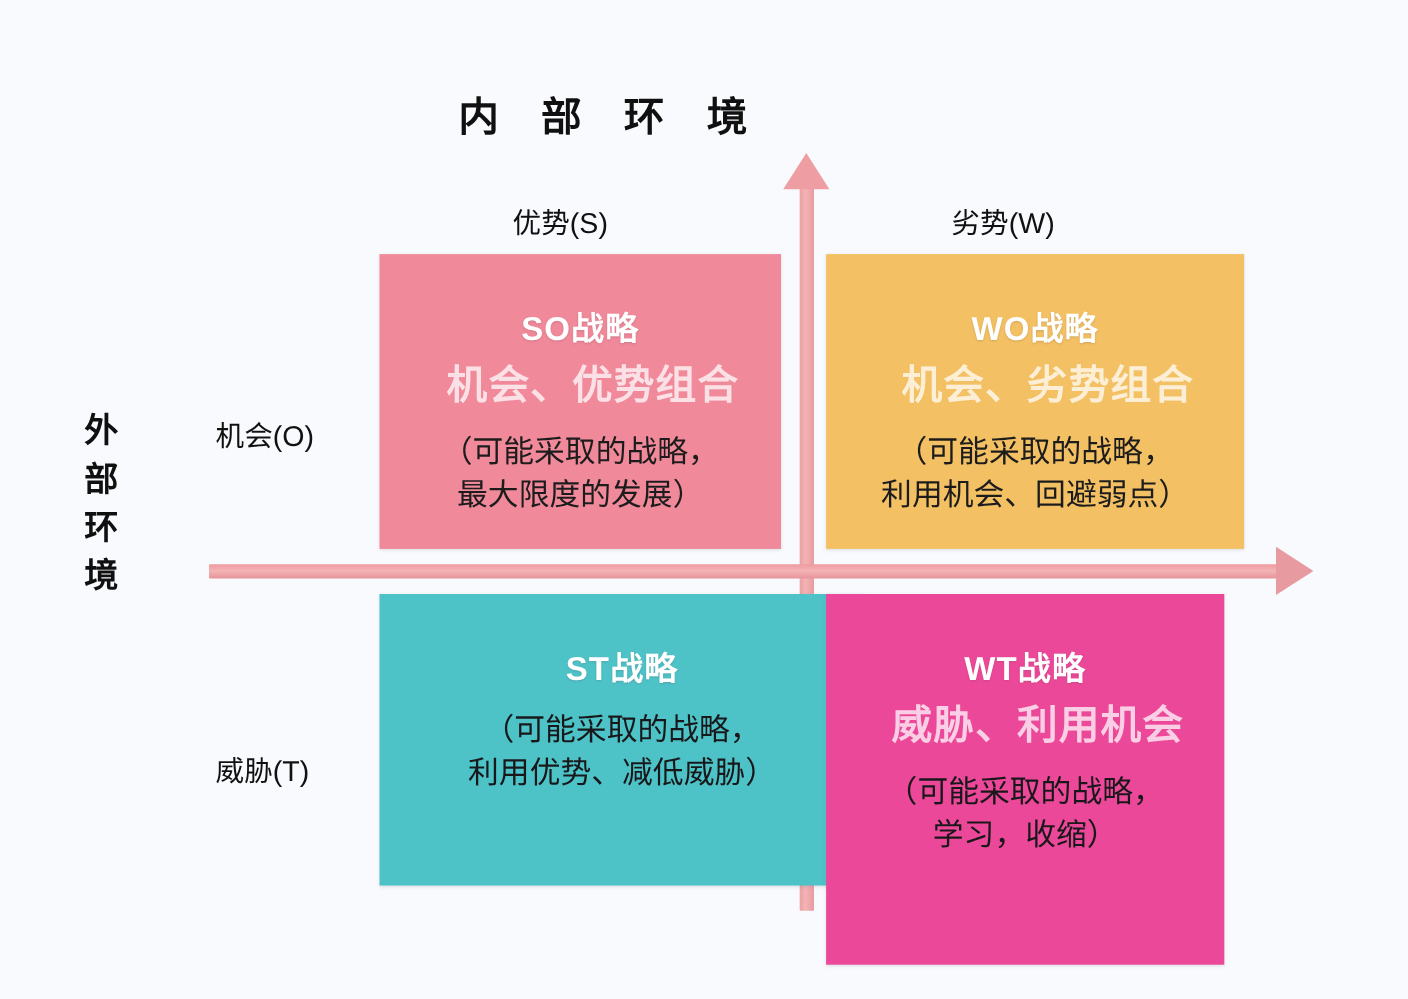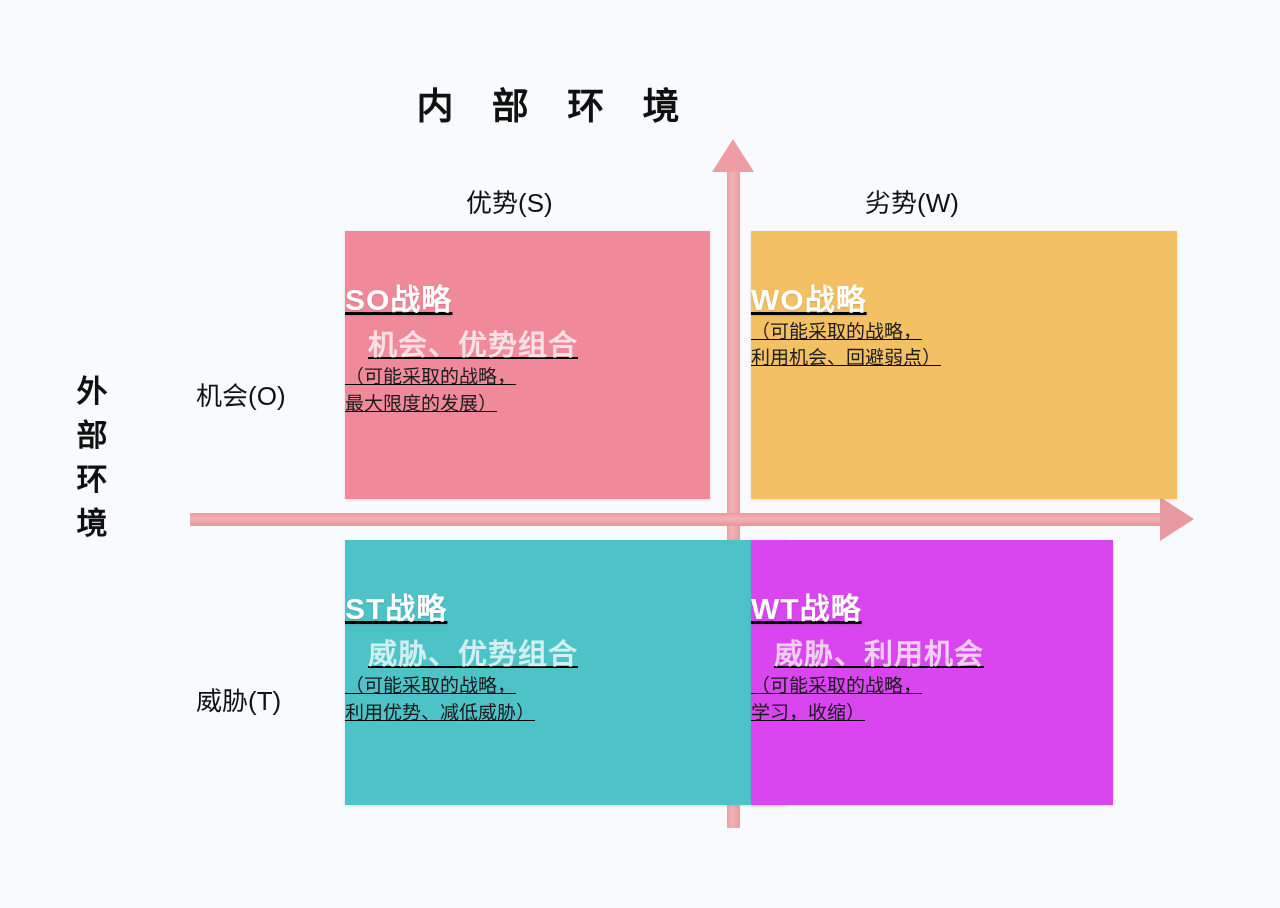"SO战略" .quad { text-align: none -> center; text-decoration: underline -> none }
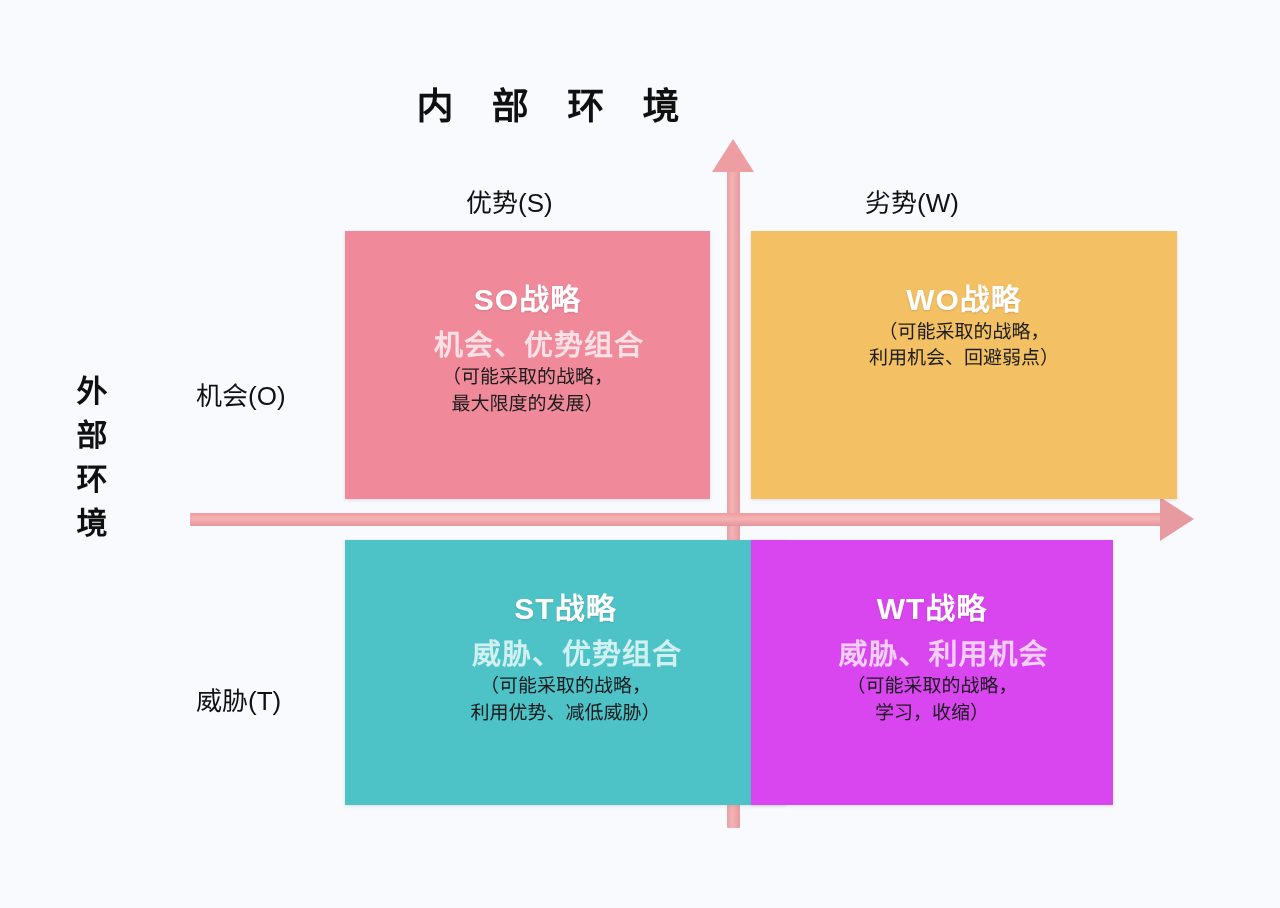"WO战略" .q-wo { width: 426px -> 380px }
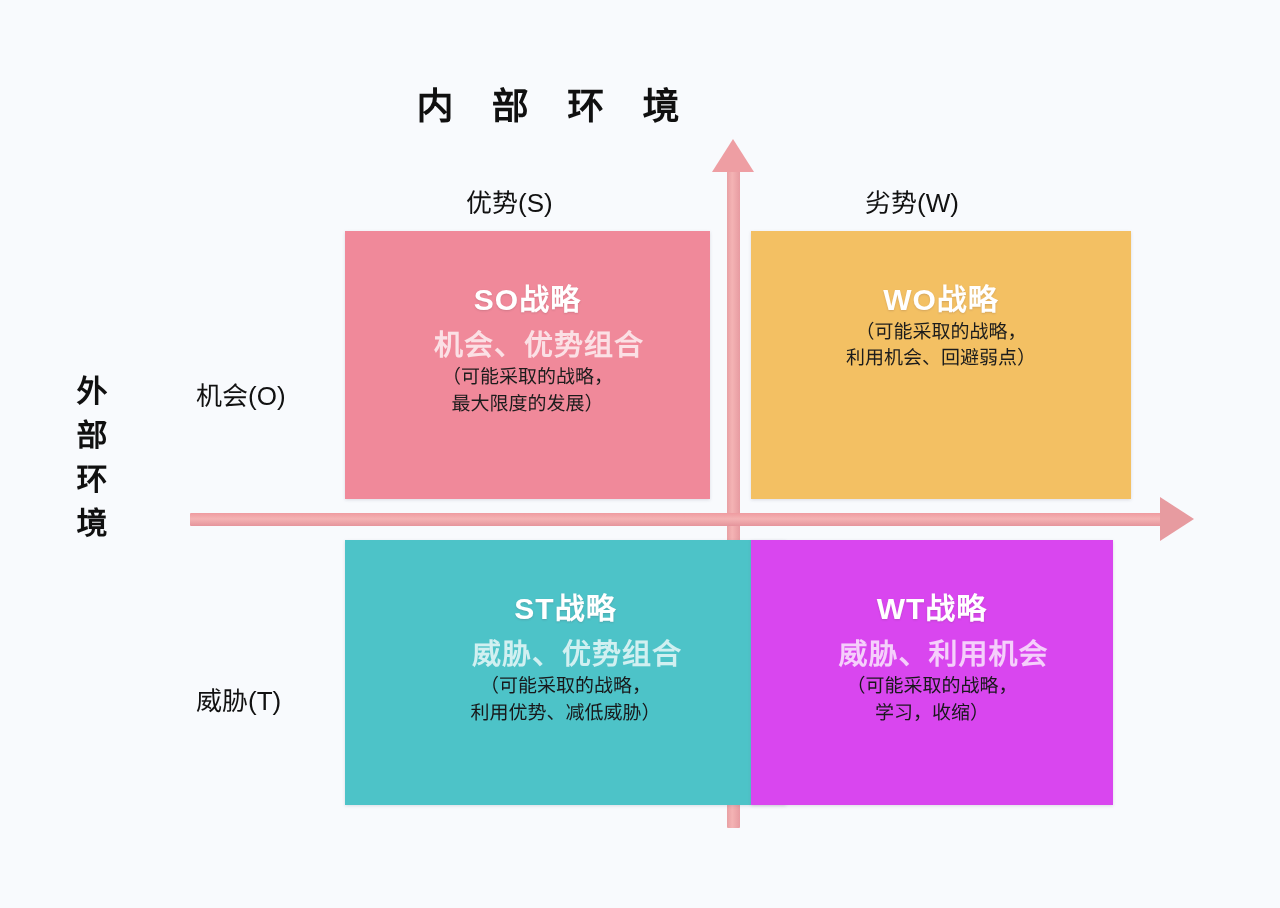"机会、优势组合" .q-sub { font-size: 29px -> 37px }
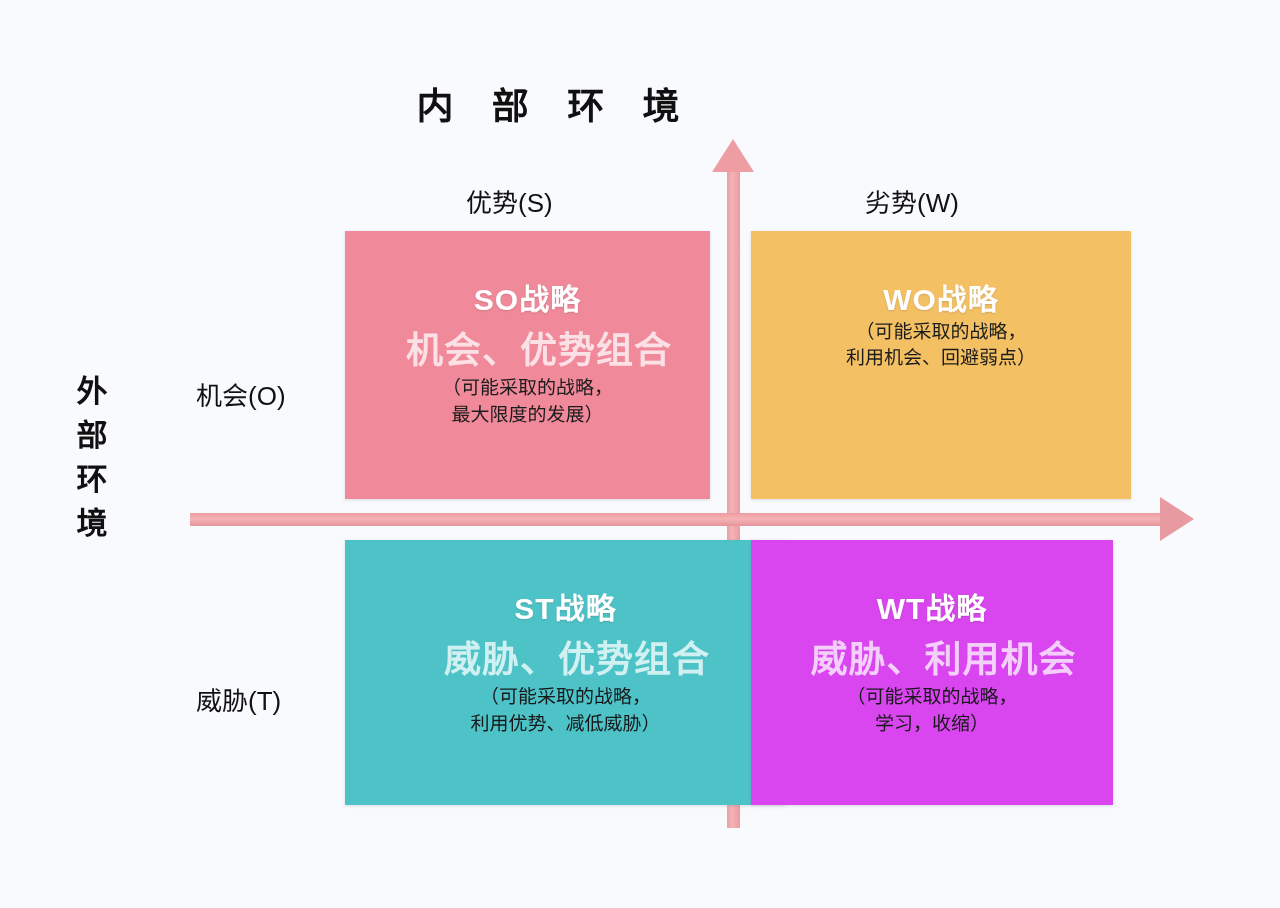"机会、劣势组合" div.q-sub { html: none -> <div>机会、劣势组合</div> }
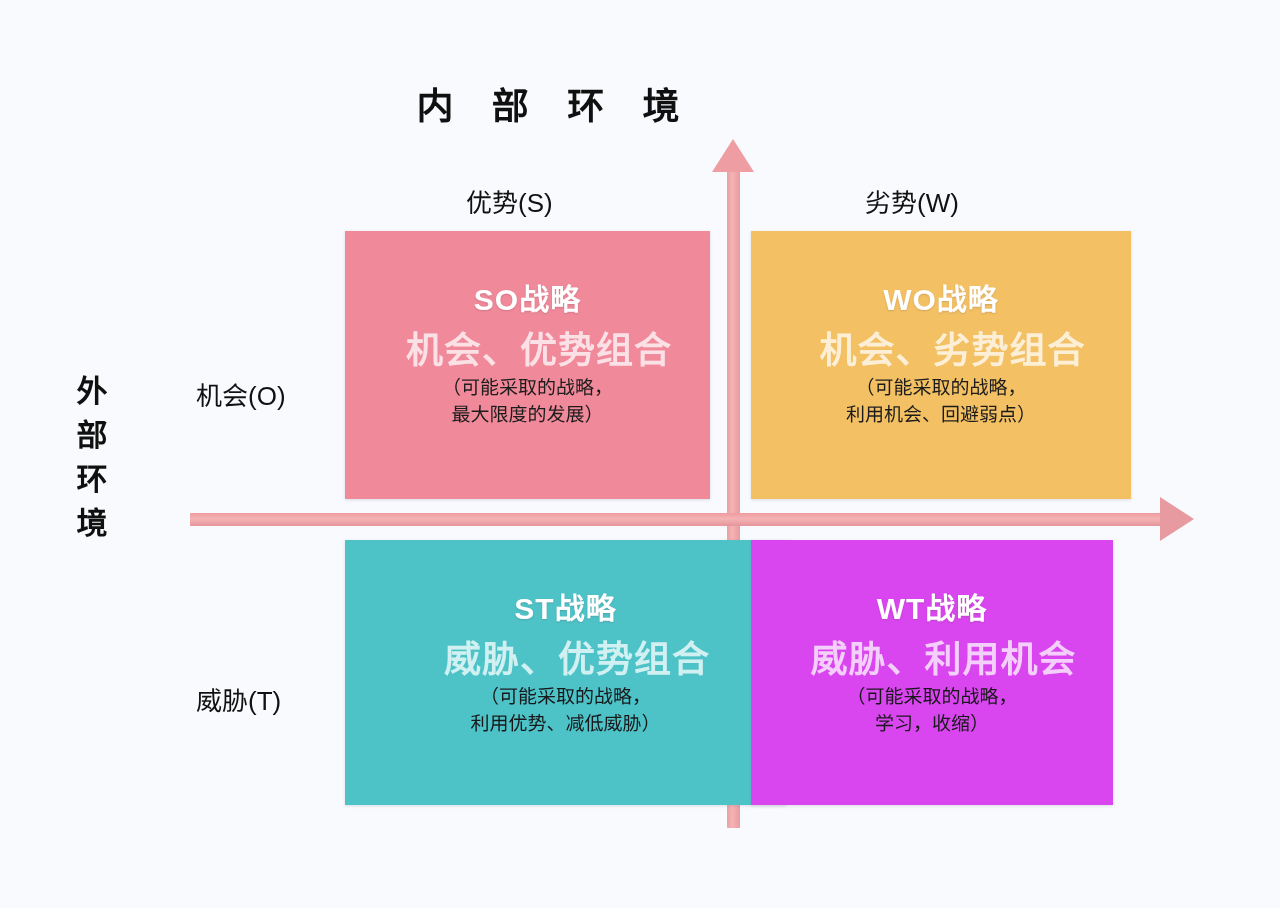"（可能采取的战略，" .q-note { font-size: 19px -> 28px; margin-top: 0 -> 16px }
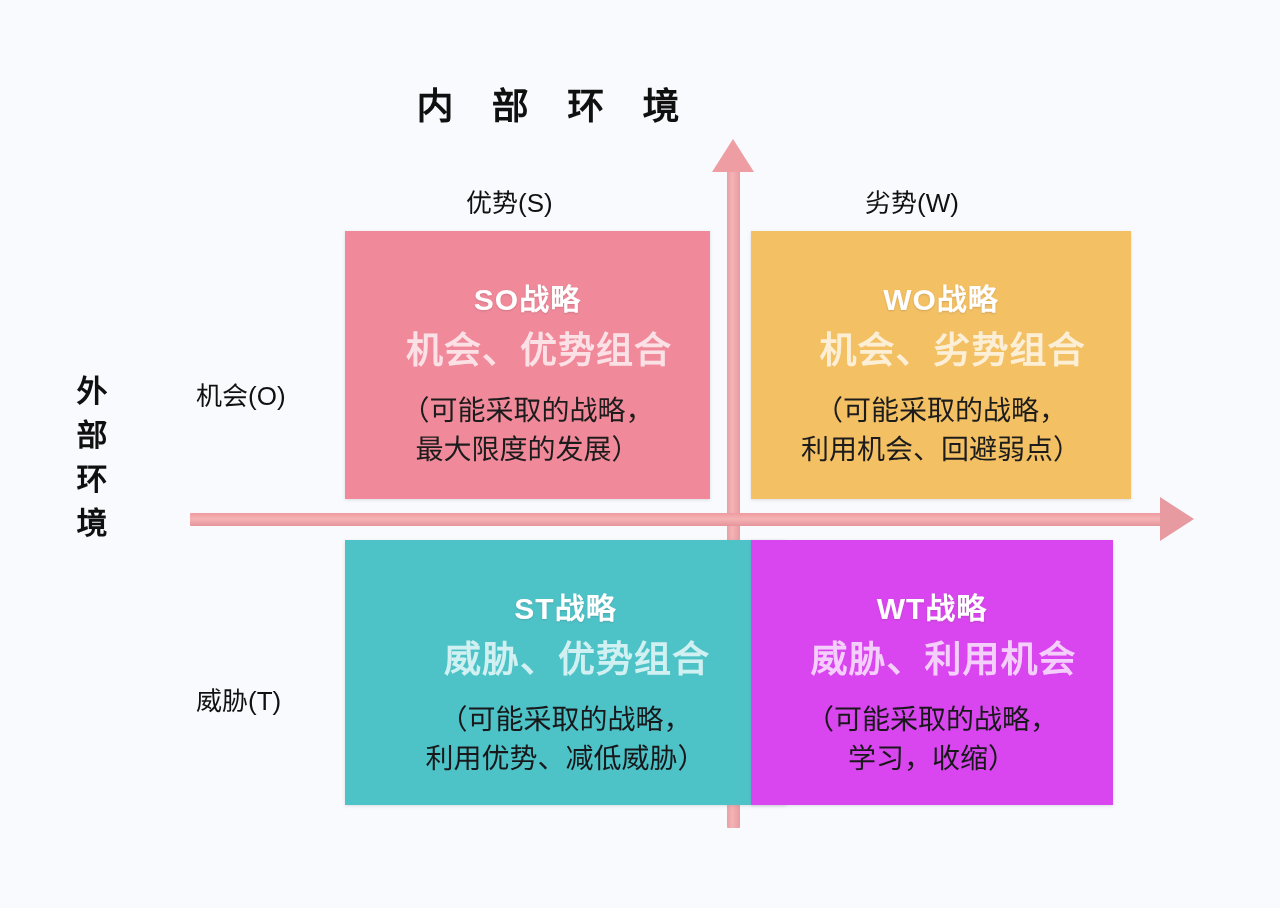"WT战略" .q-wt { background: #d946ef -> #ec4899; height: 265px -> 337px }
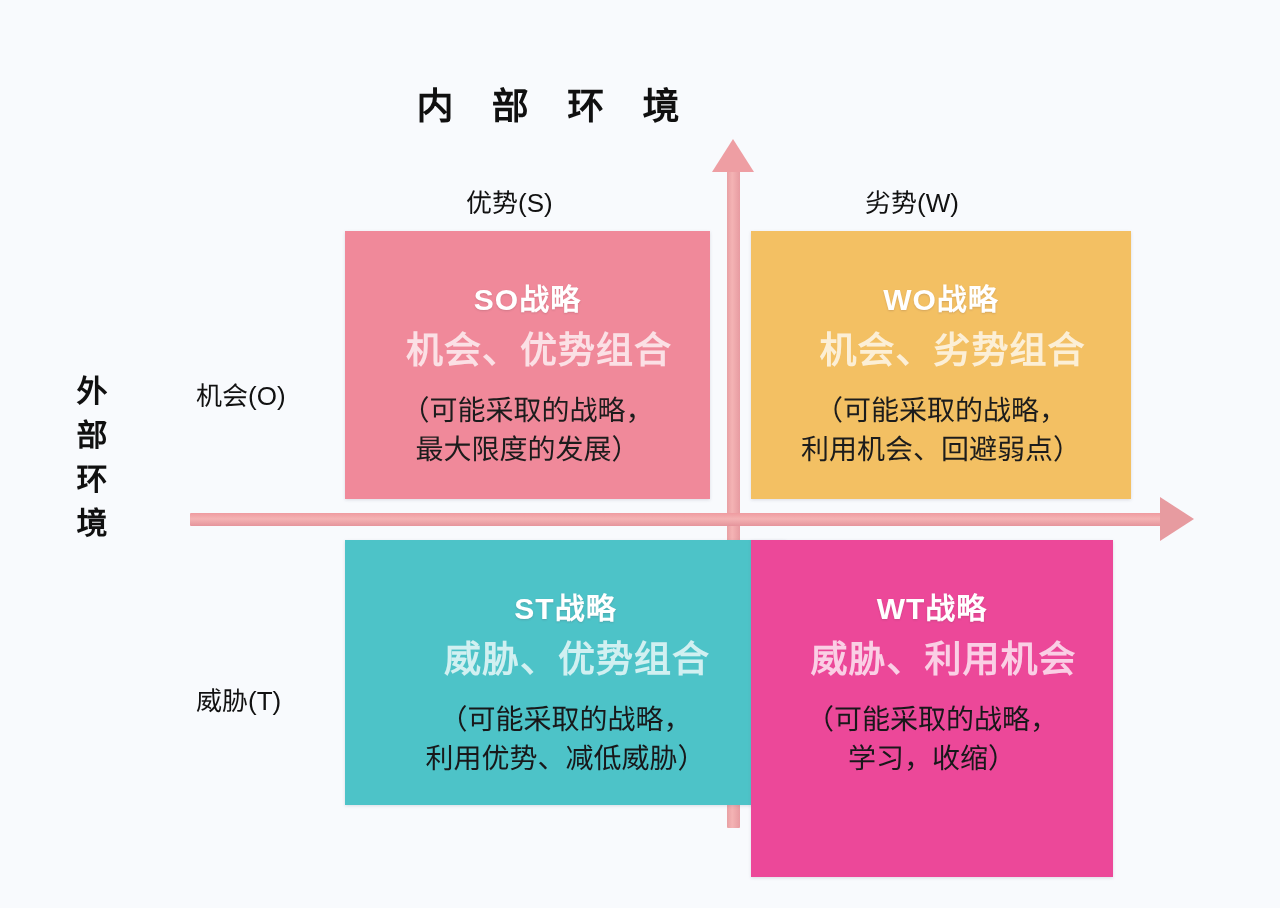"威胁、优势组合" div.q-sub { html: <div>威胁、优势组合</div> -> none }
